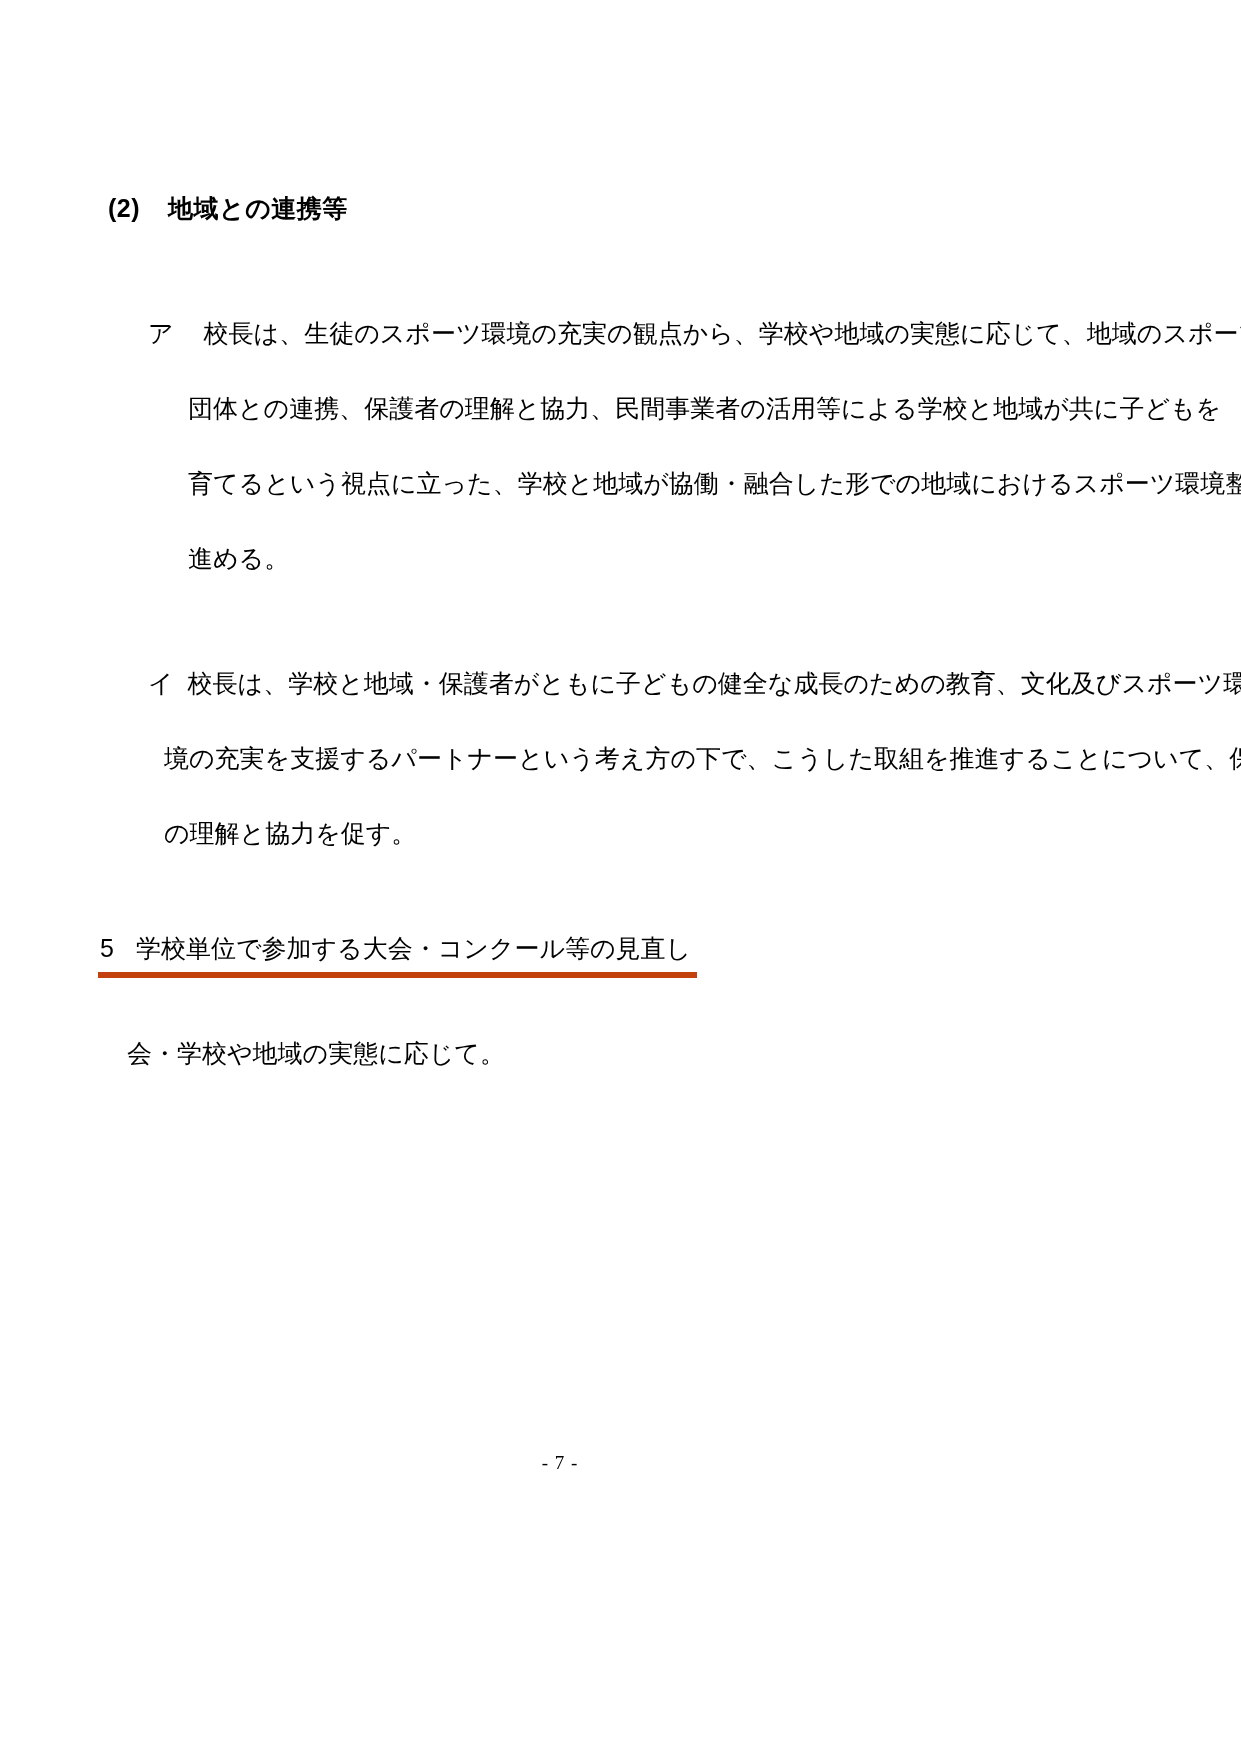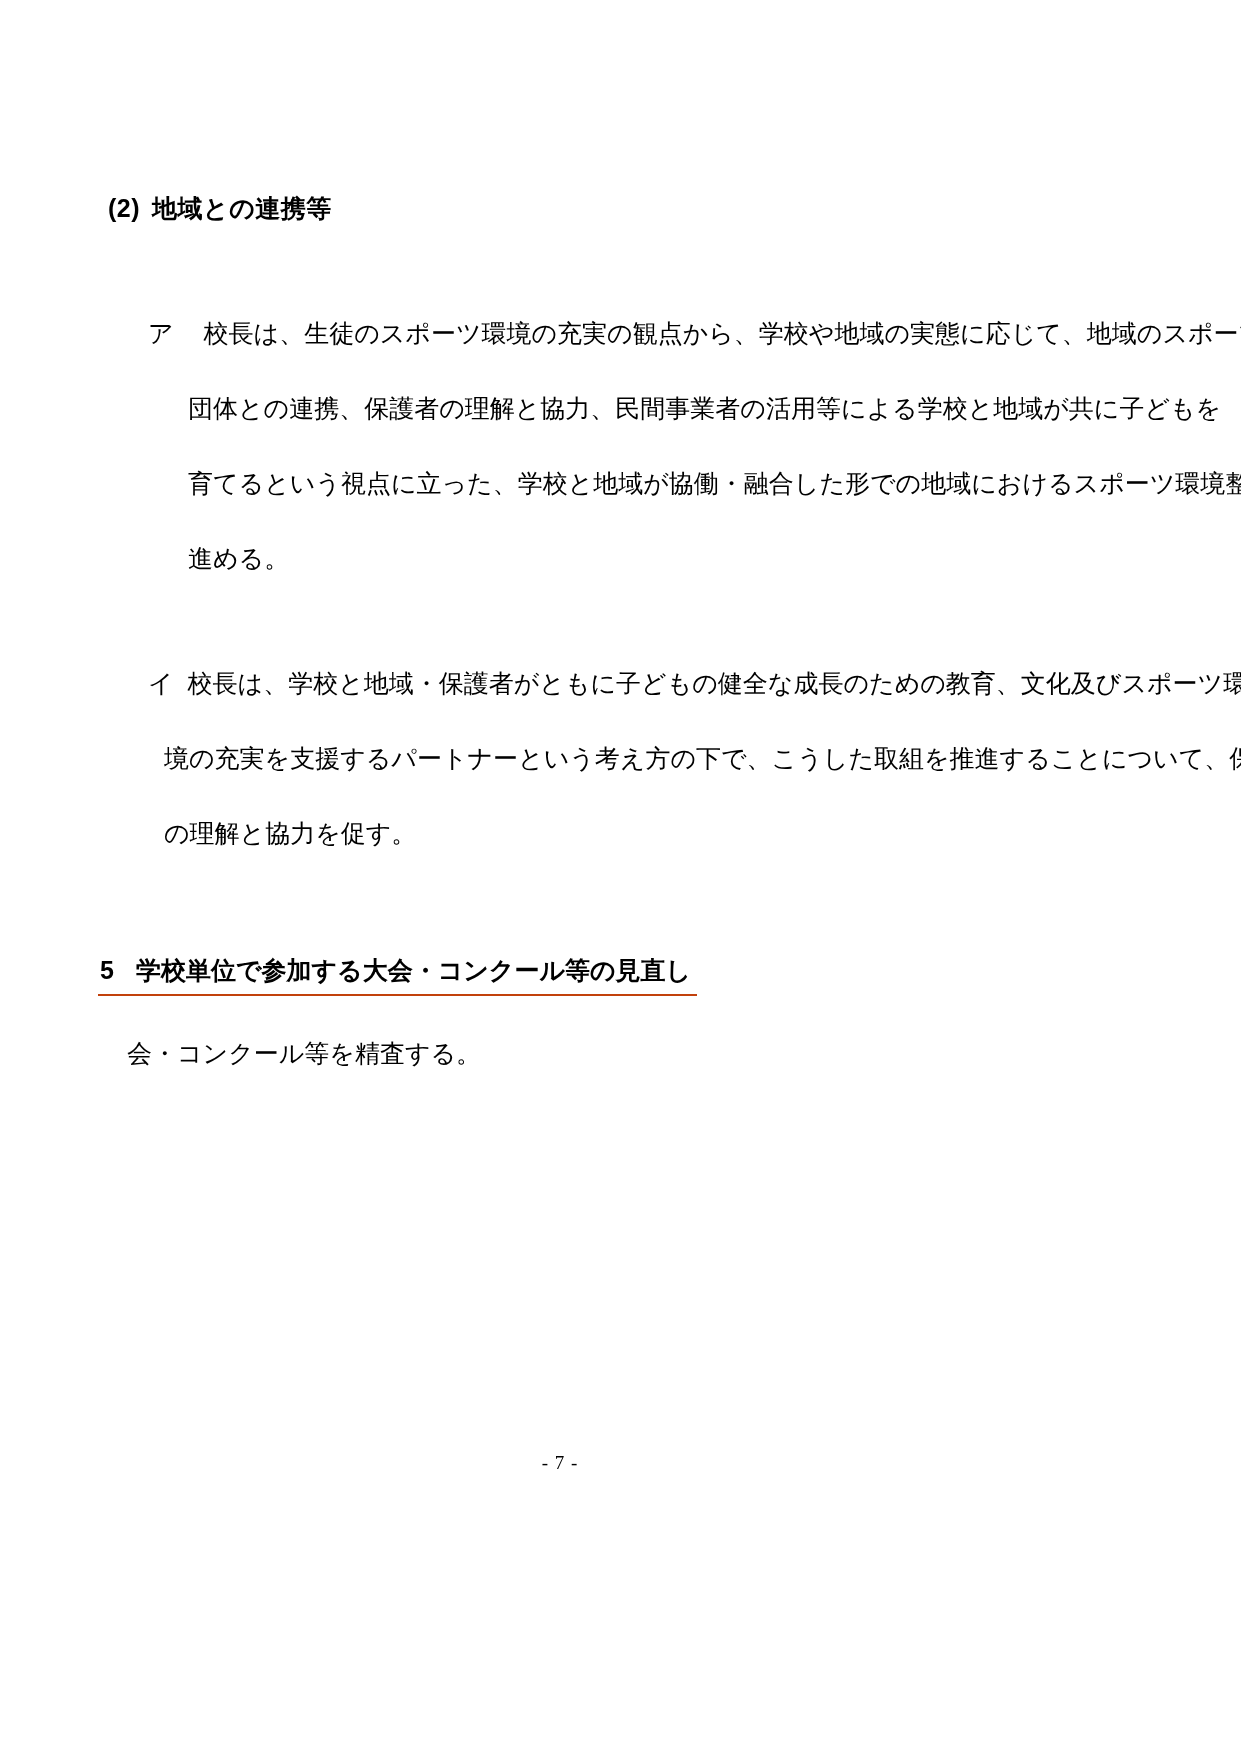"地域との連携等" .h2 .h2-title { margin-left: 12px -> 28px }
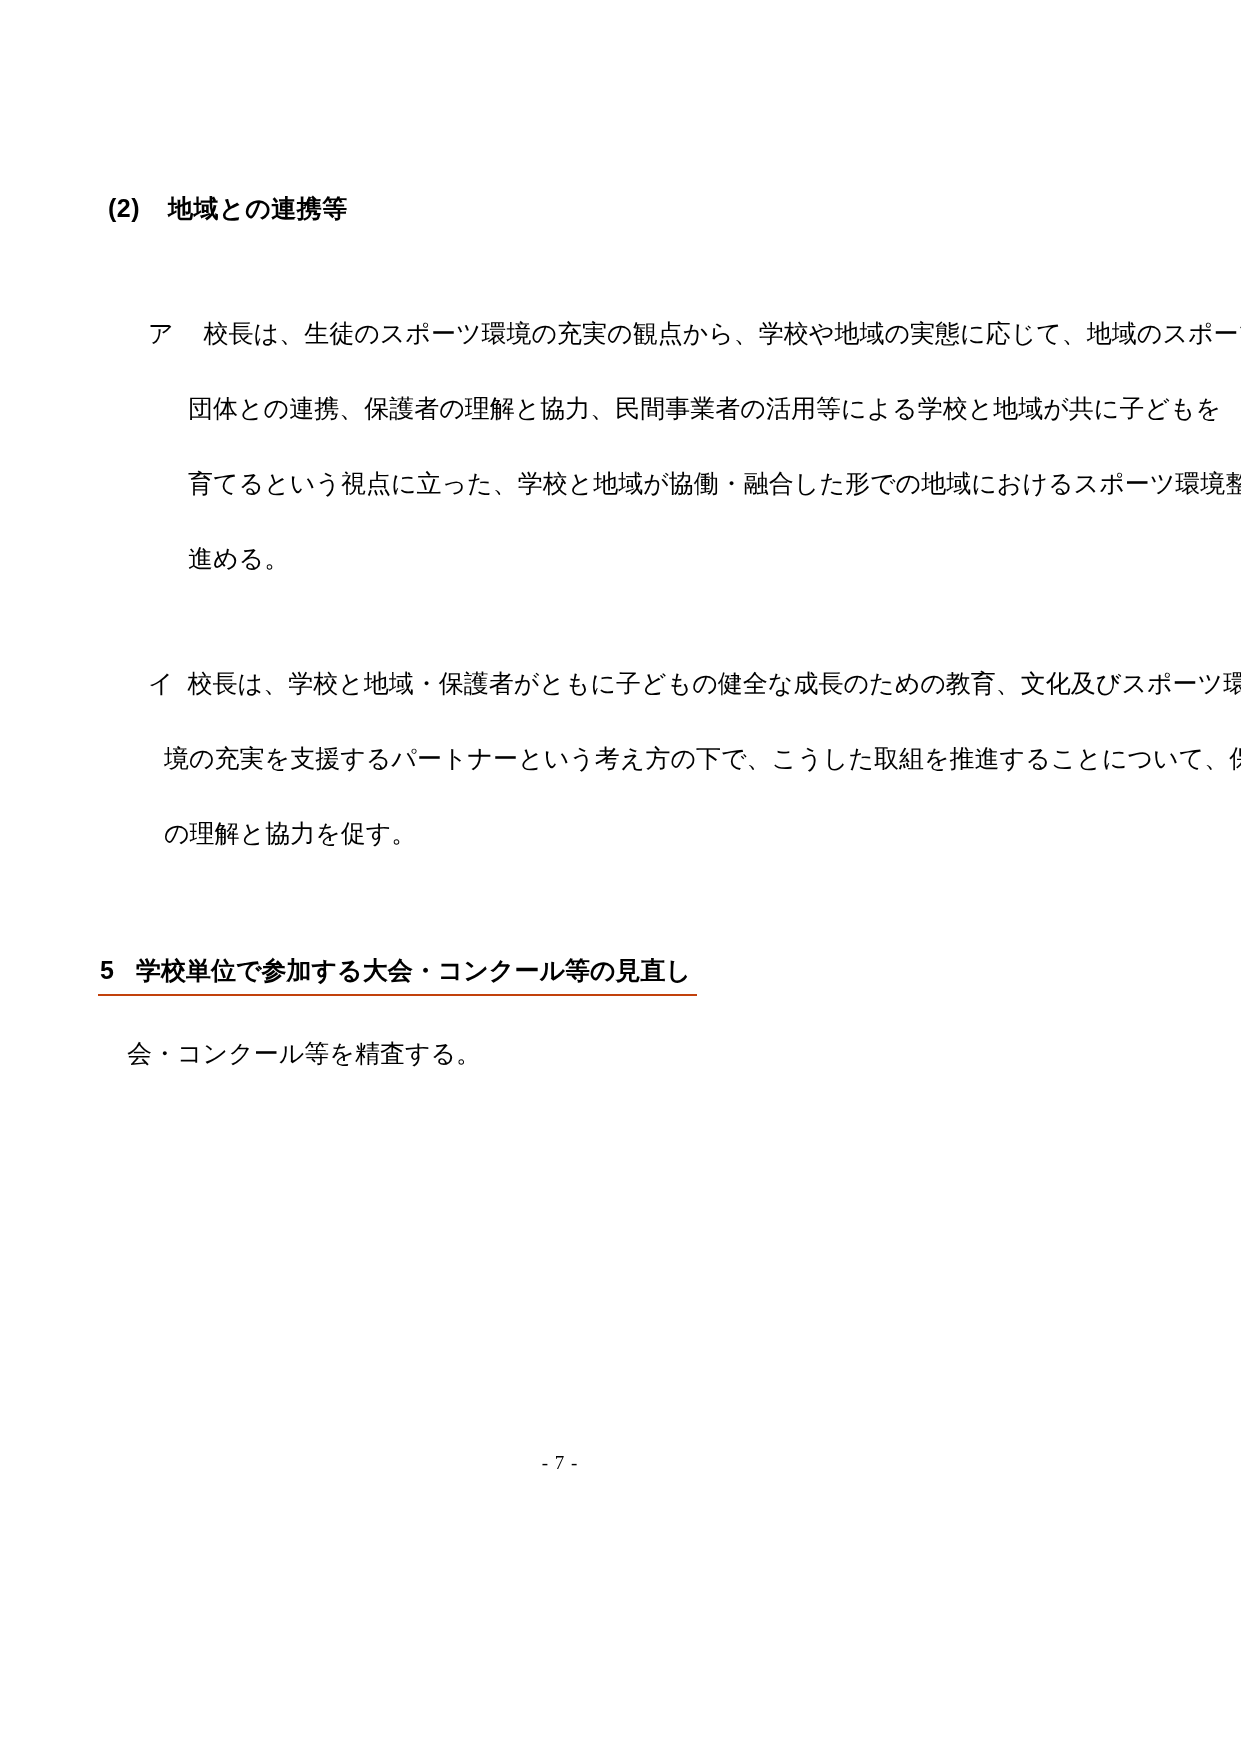"5 学校単位で参加する大会・コンクール等の見直し" .h5 { border-bottom: 2px solid #c2410c -> 6px solid #c2410c; font-weight: bold -> normal; top: 954px -> 932px }
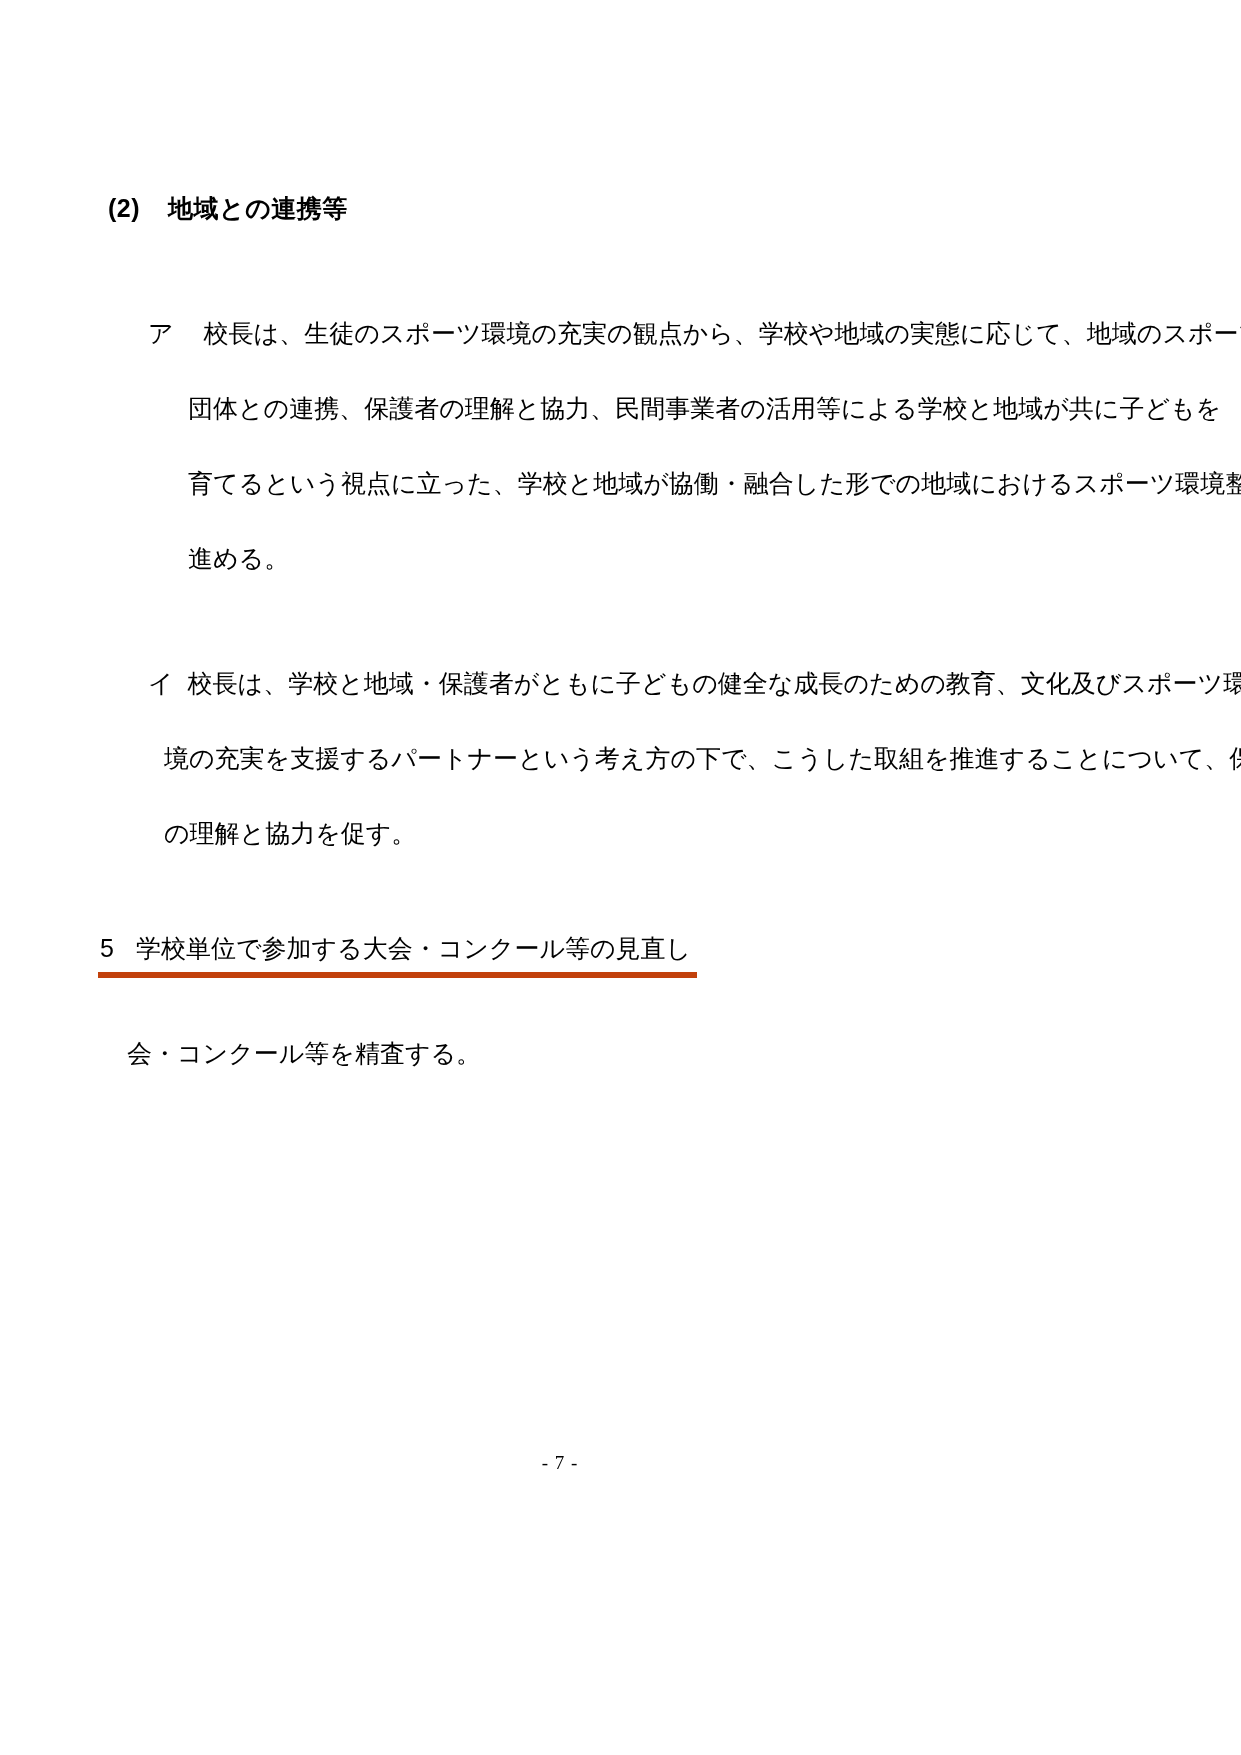"会・コンクール等を精査する。" div.line { text: コンクール等を精査する -> 学校や地域の実態に応じて }
